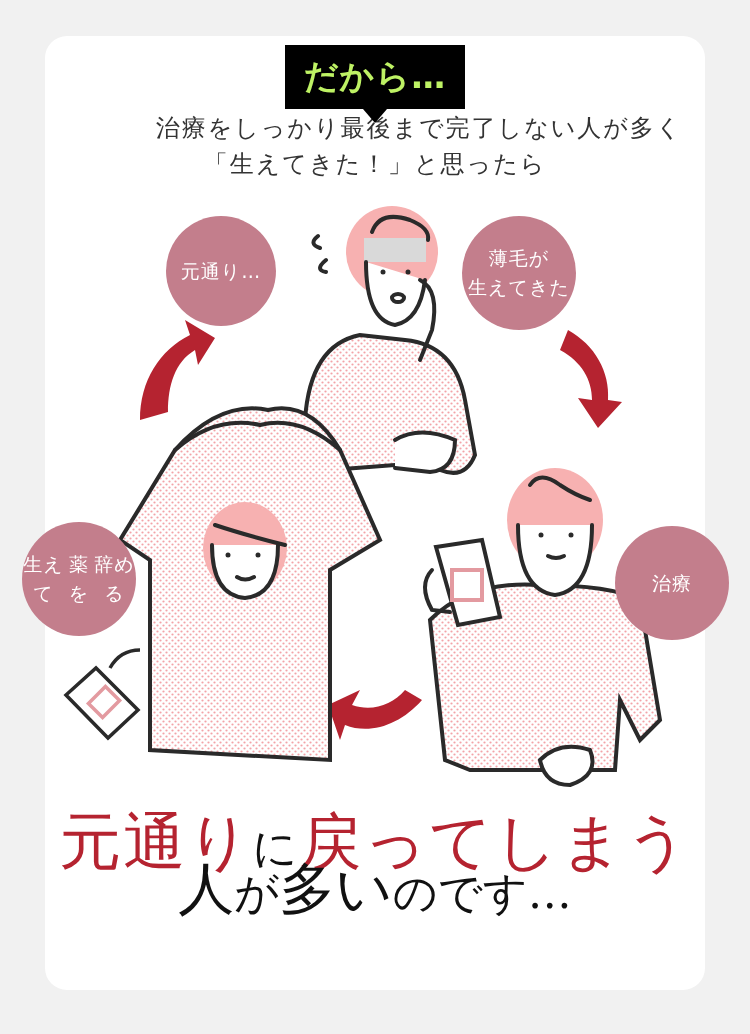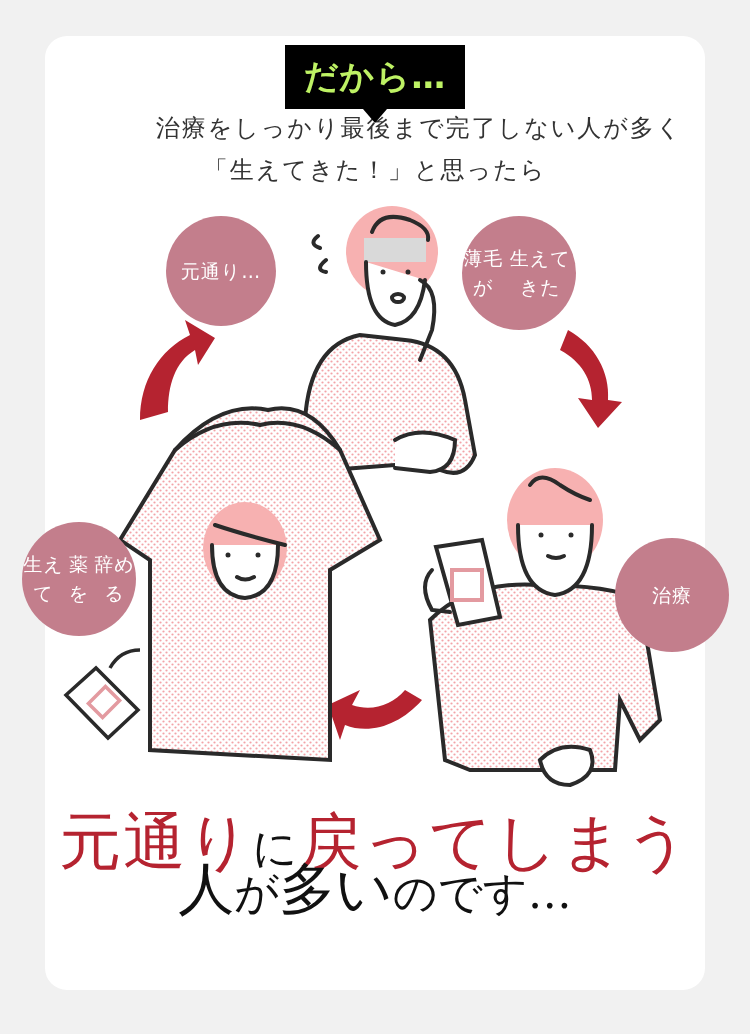"「生えてきた！」と思ったら" .intro.l2 { top: 154px -> 148px }
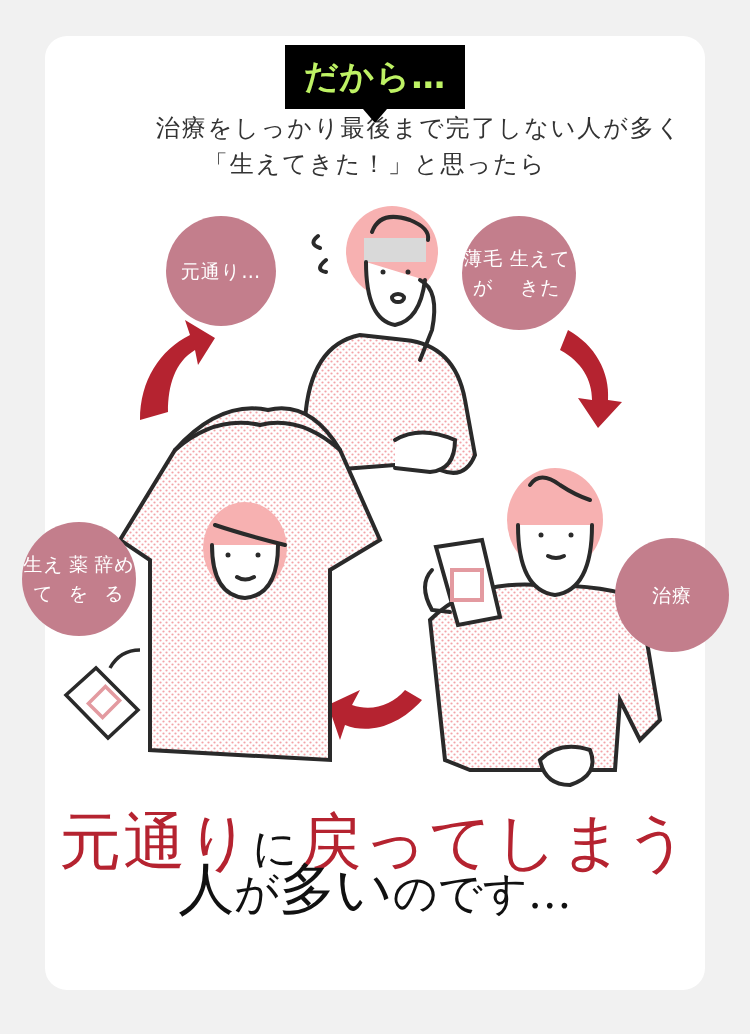"薄毛が" div.bubble { flex-direction: row -> column }
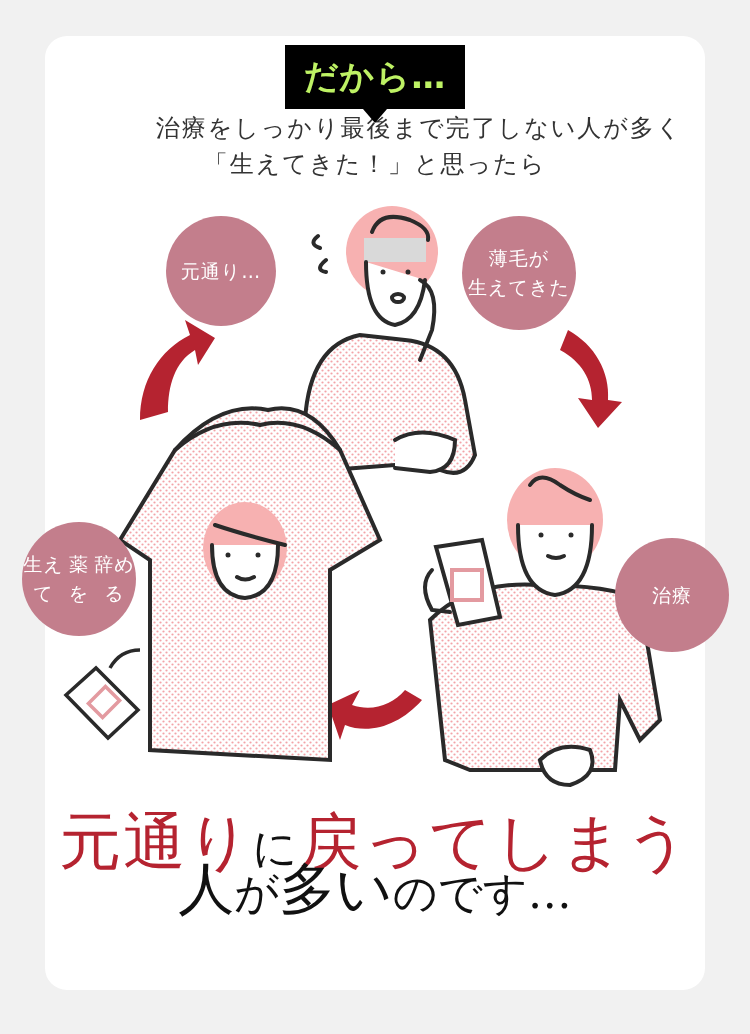"治療" div.bubble { top: 538px -> 526px }
